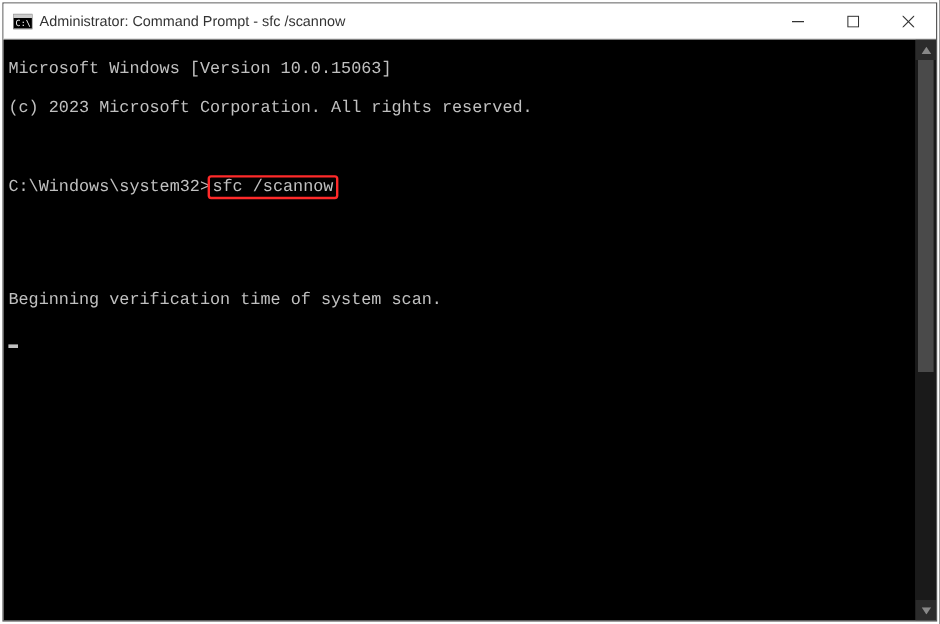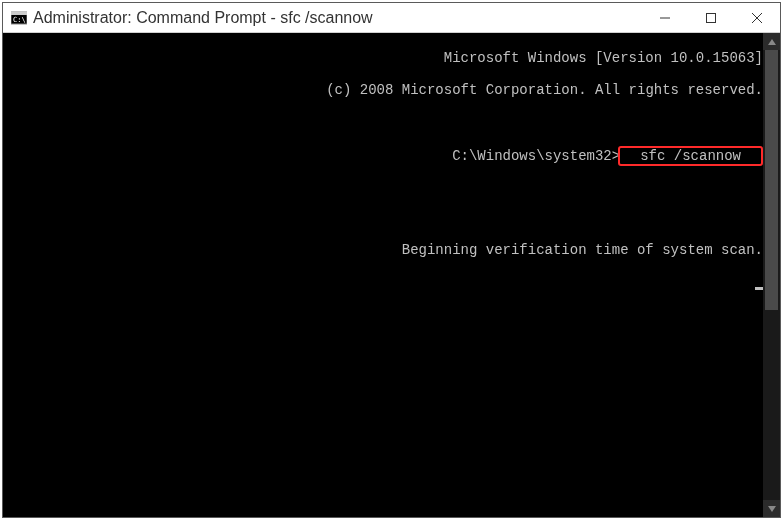"Administrator: Command Prompt - sfc" .titlebar-title { font-size: 16px -> 12px }
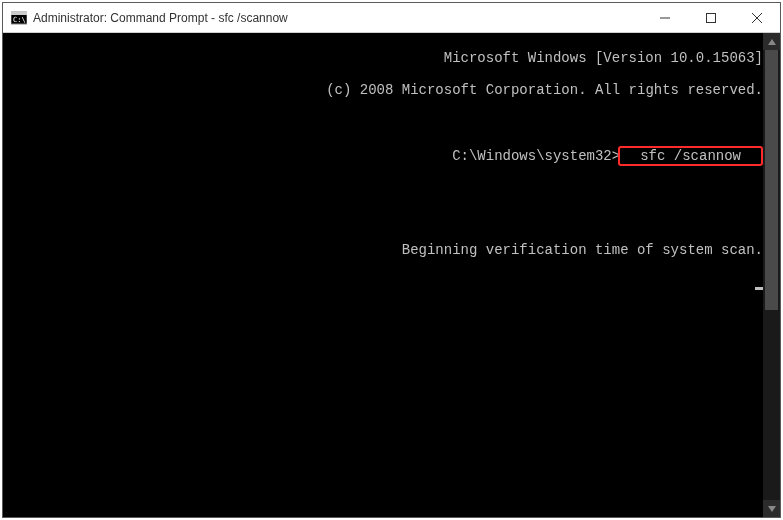"Microsoft Windows [Version 10.0.15063]" .client-area { text-align: right -> none }
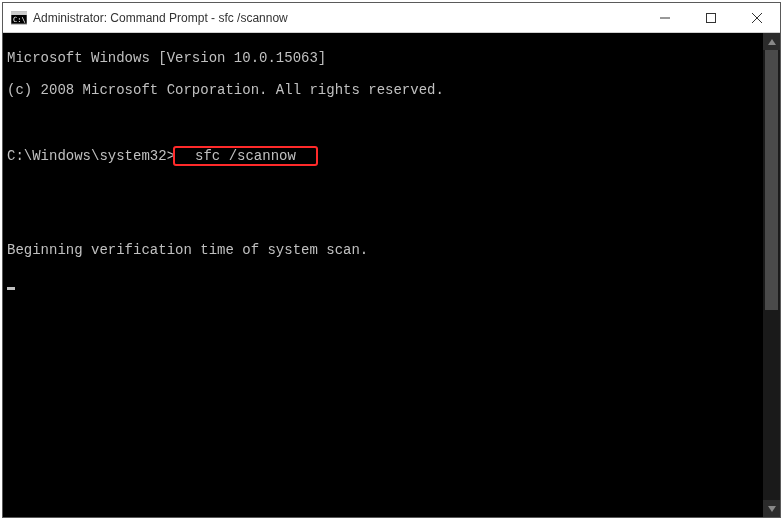"(c) 2008 Microsoft Corporation. All" span { text: 2008 -> 2023 }
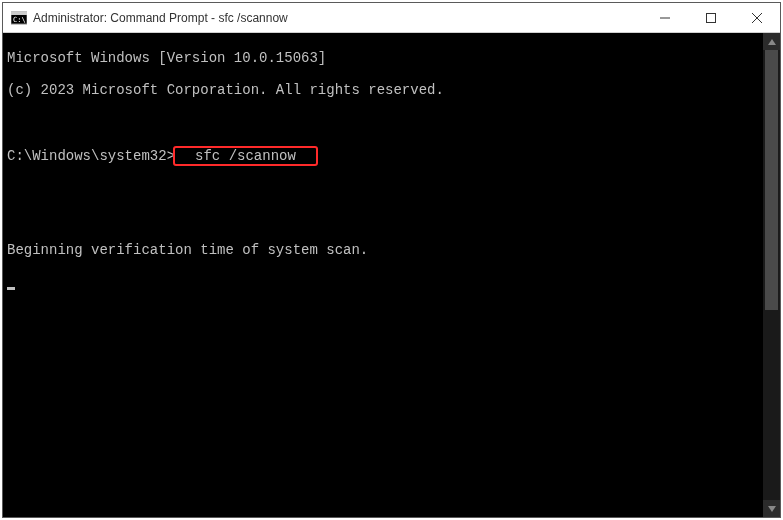"sfc /scannow" .highlight-box { padding: 0 20px -> 0 2px }
